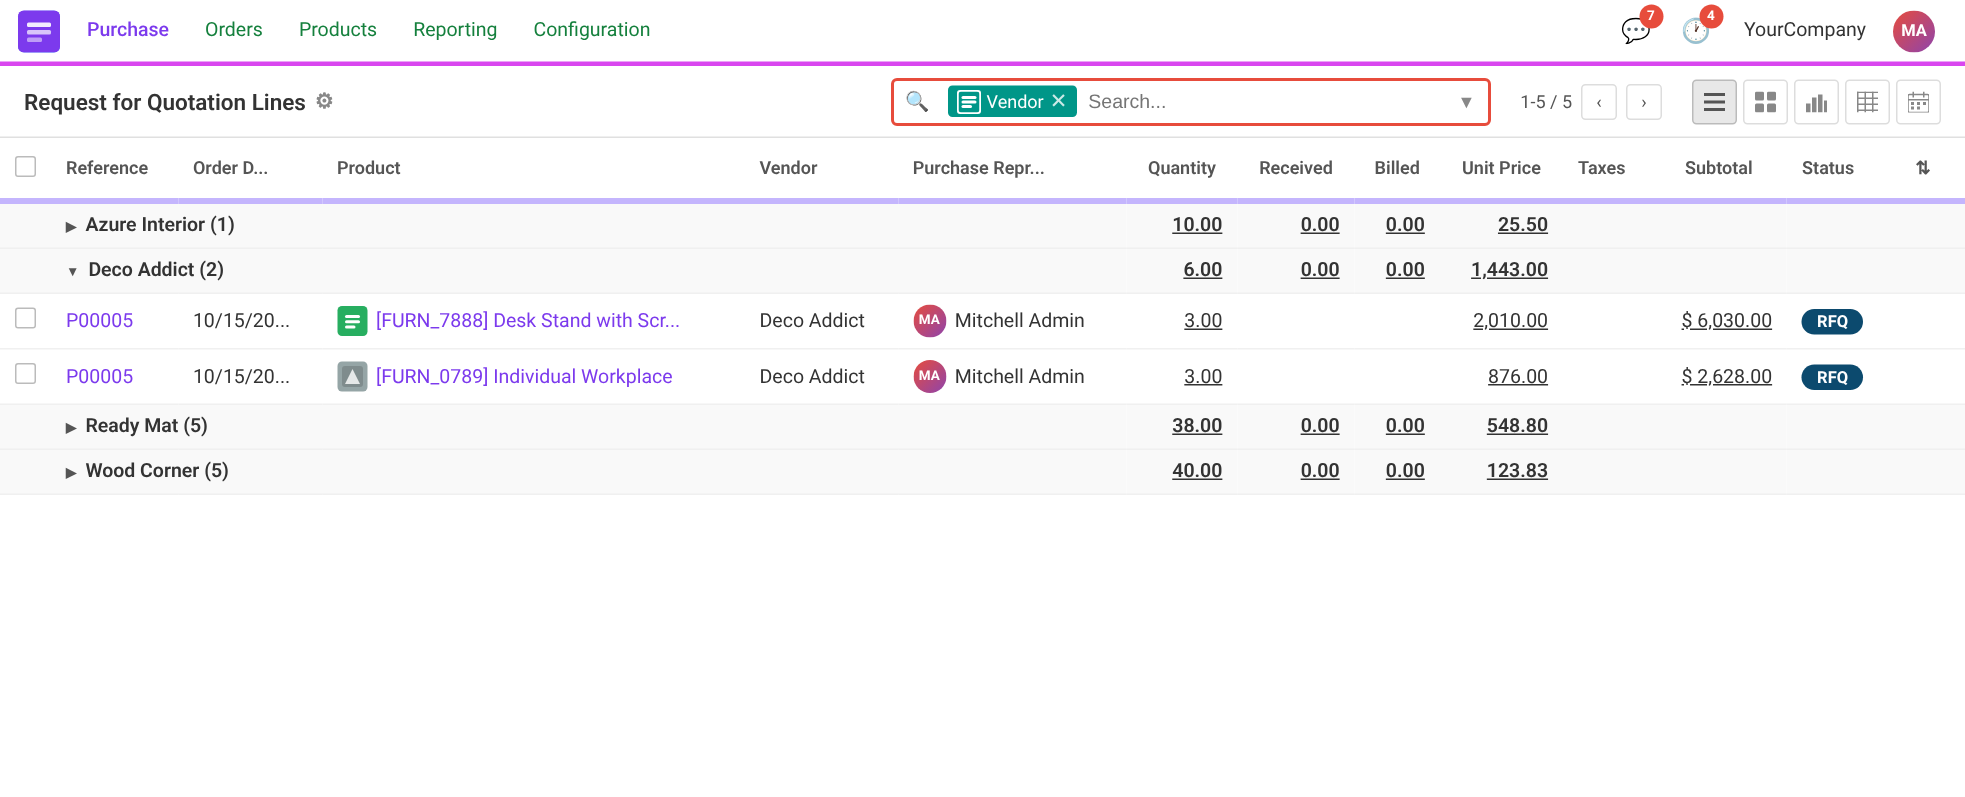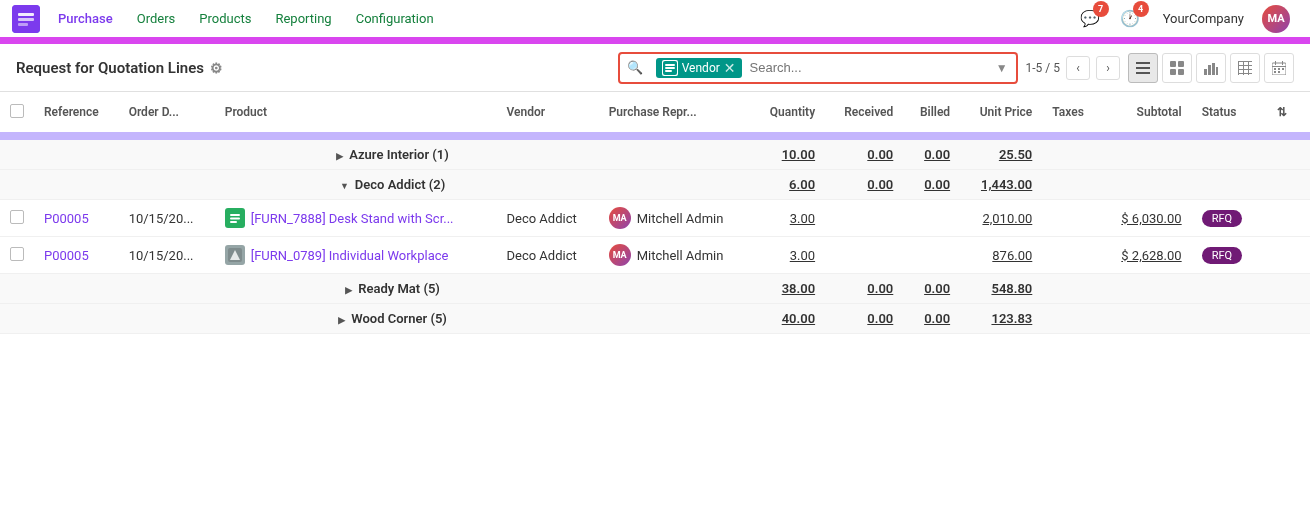"Purchase" .top-nav { border-bottom: 7px solid #d946ef -> 3px solid #d946ef }
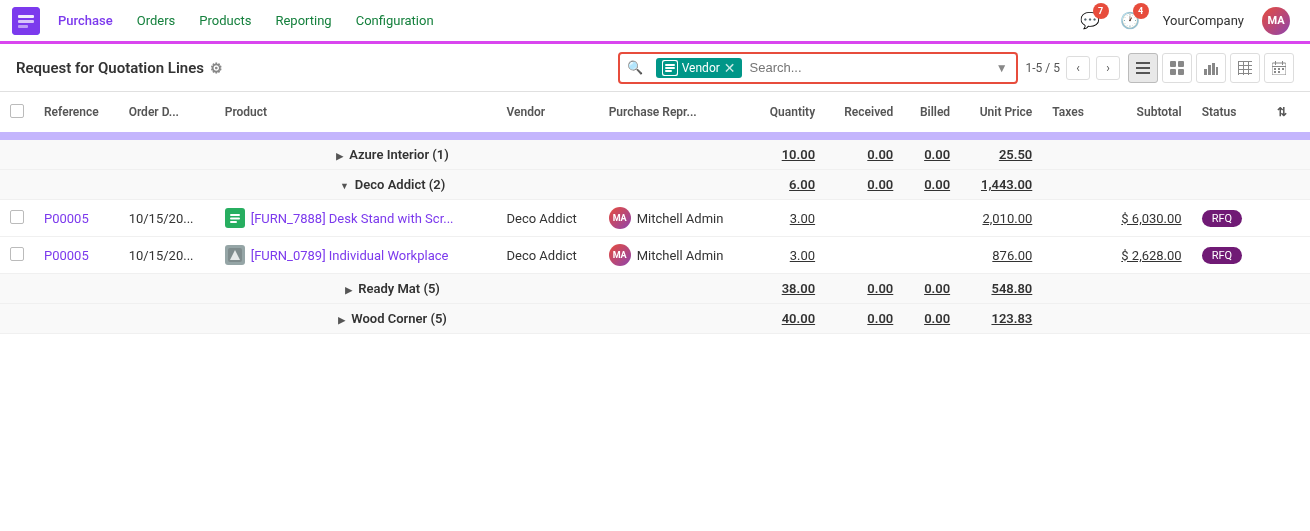"Request for Quotation Lines" .sub-header { gap: none -> 12px }
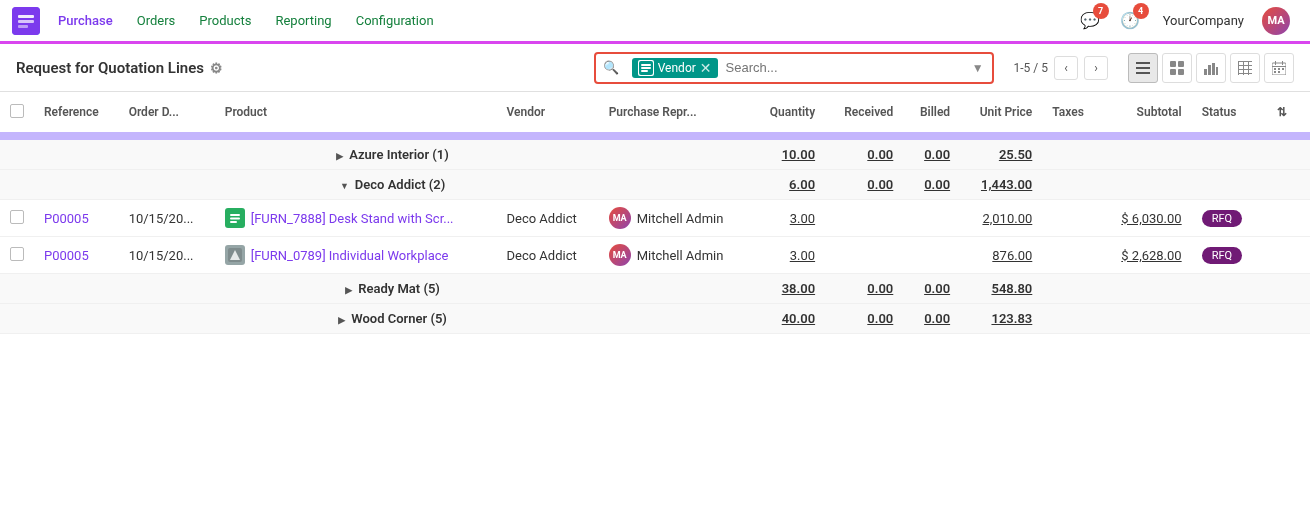"Reference" thead tr { border-bottom: 8px solid #c4b5fd -> 4px solid #c4b5fd }
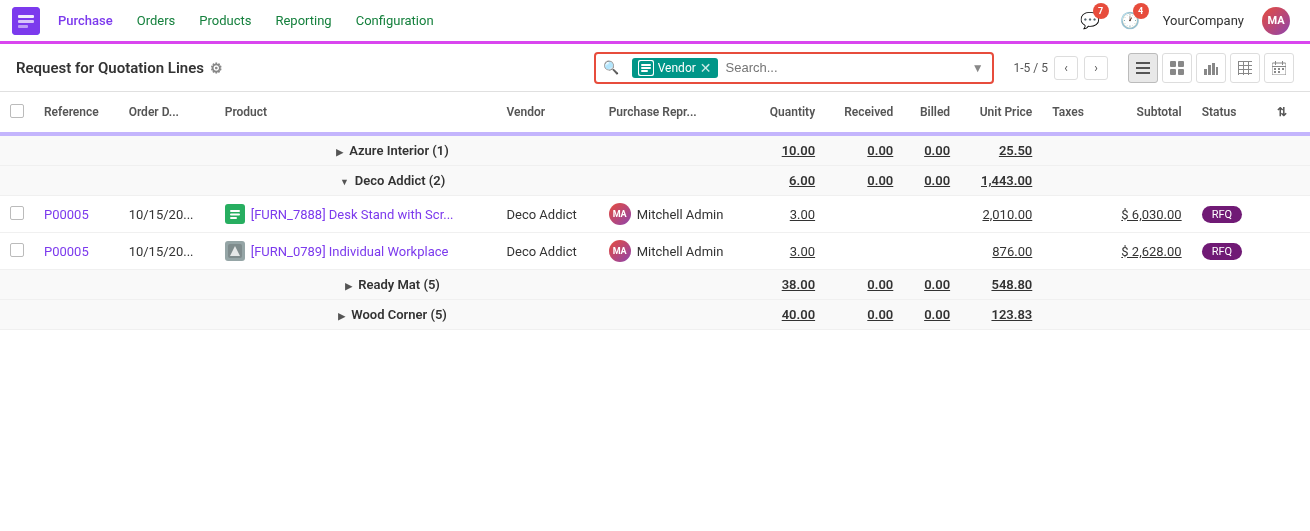"Quantity" th.right { text-align: right -> center }
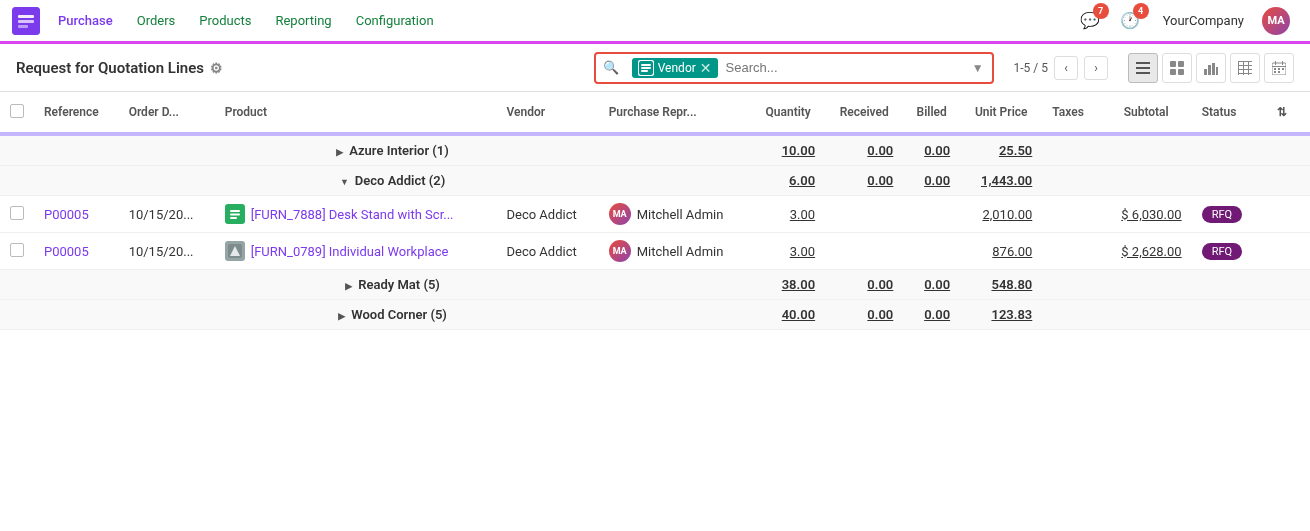"Azure Interior (1)" .group-name { justify-content: center -> none }
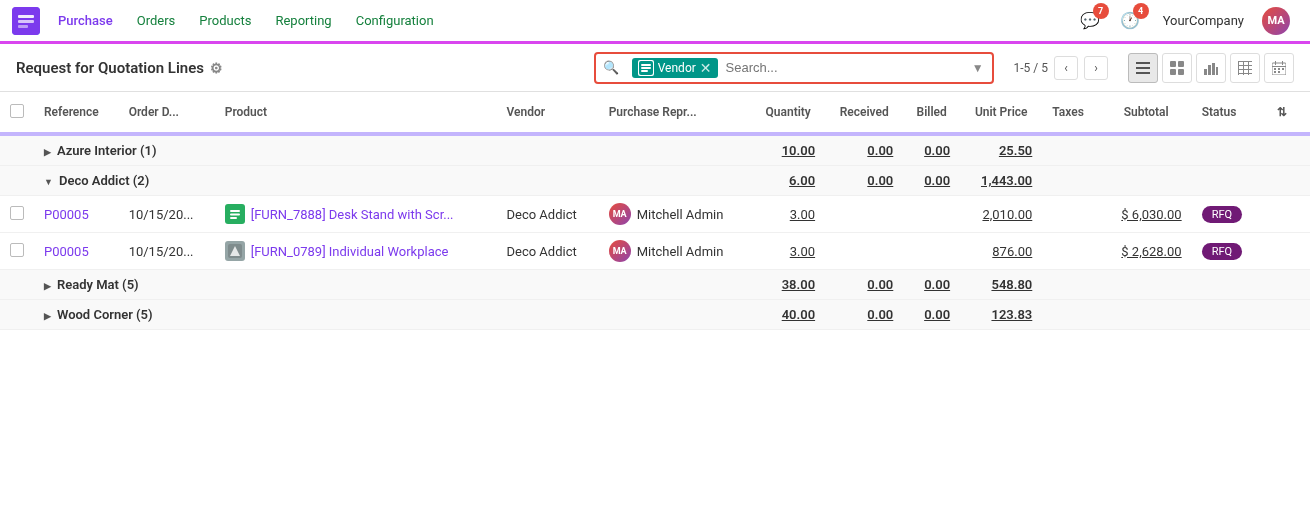"RFQ" .status-badge { background: #701a75 -> #0c4a6e; font-weight: 400 -> 700 }
